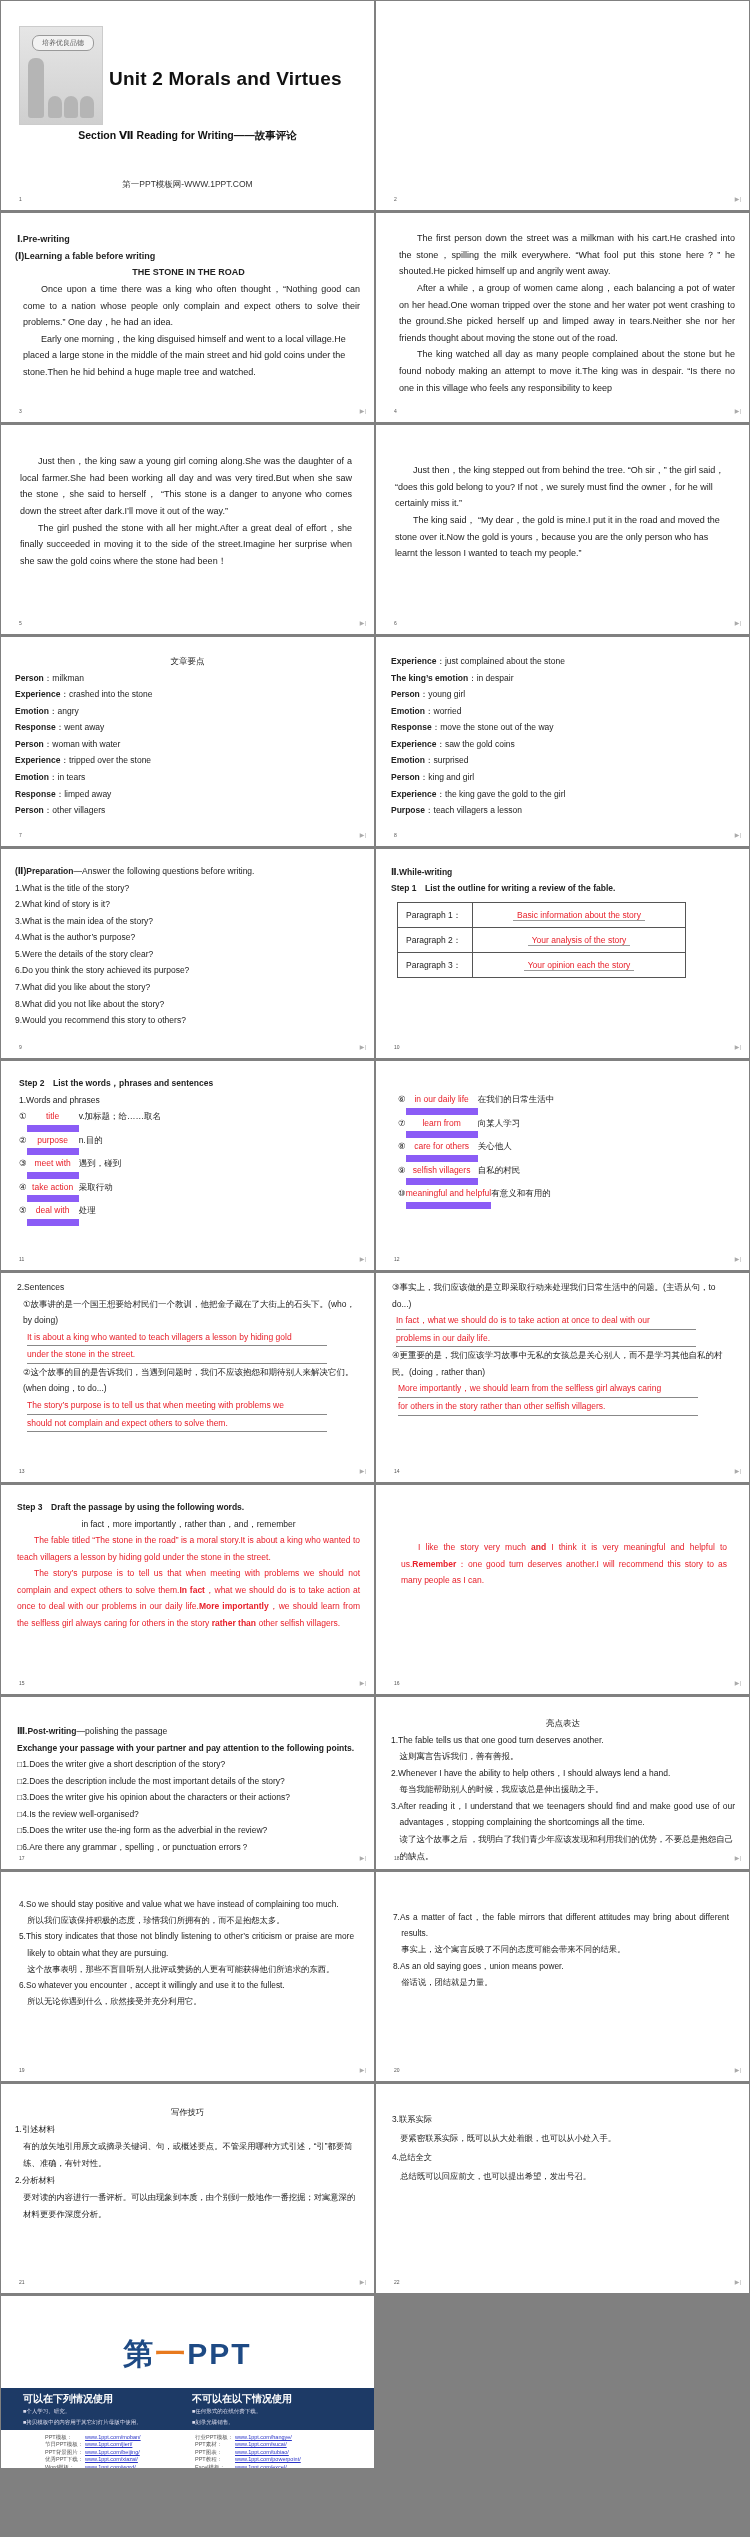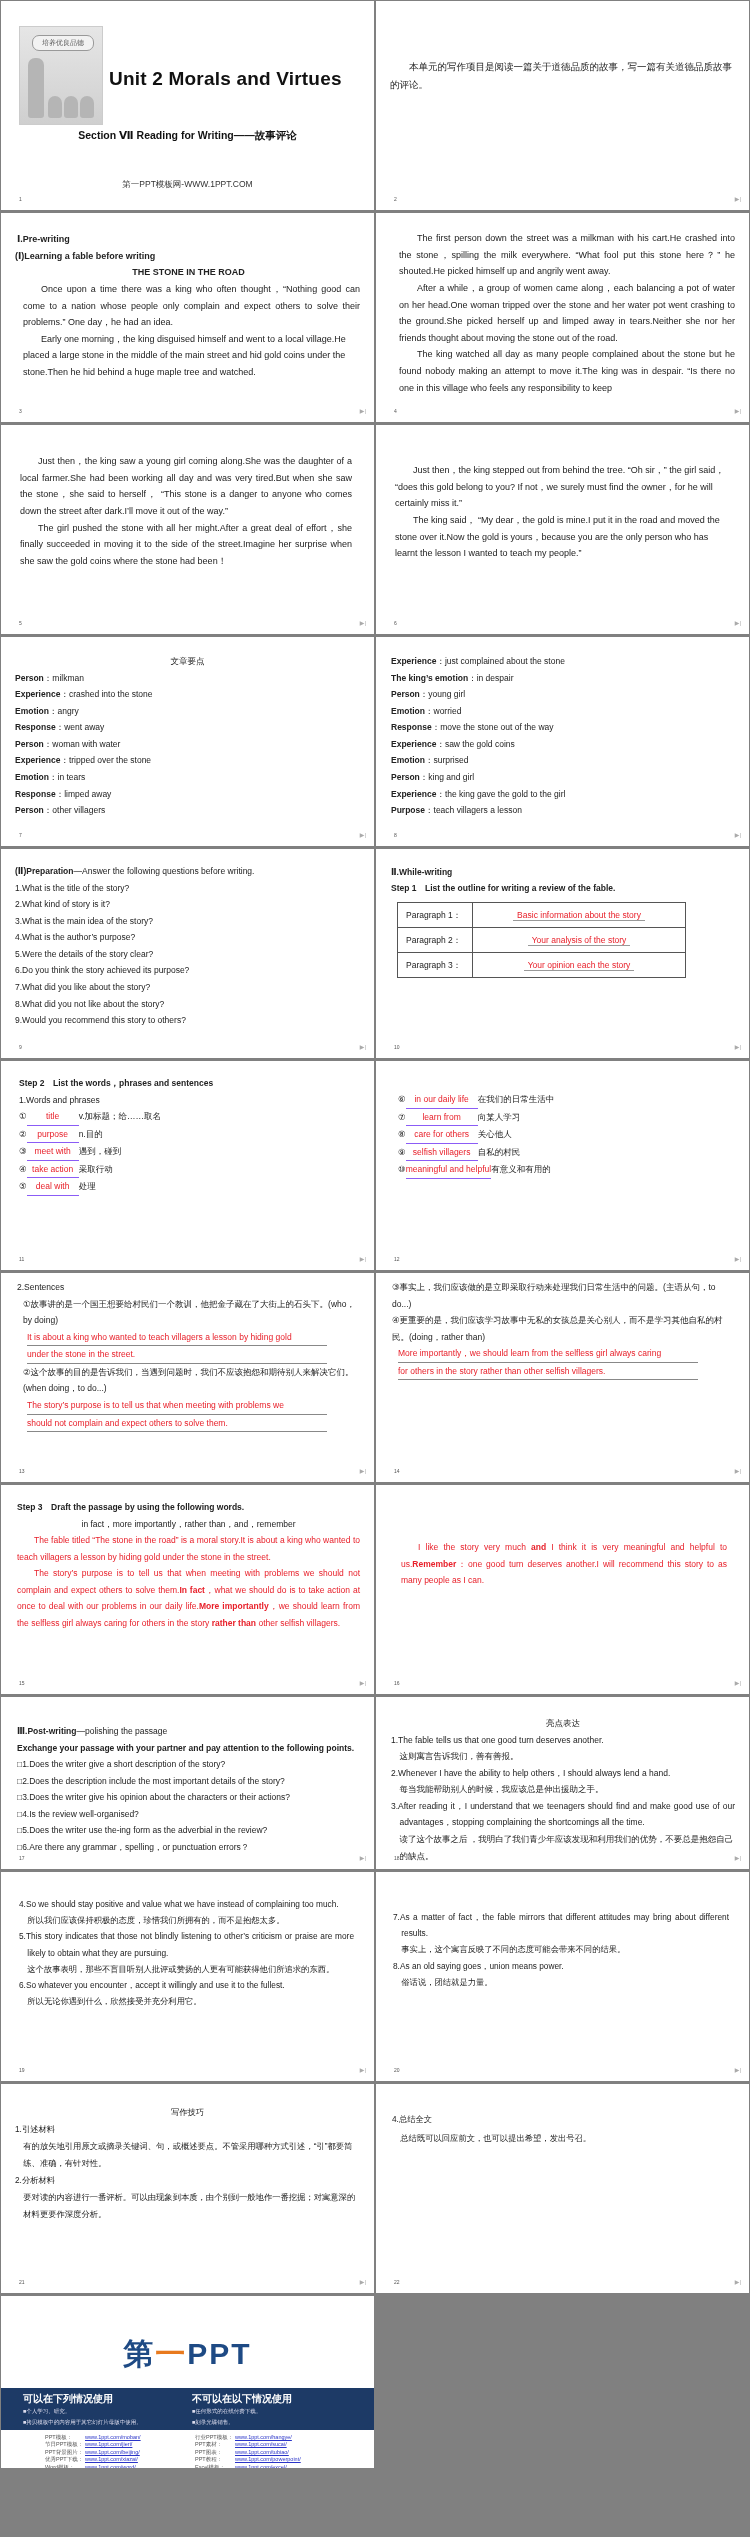"本单元的写作项目是阅读一篇关于道德品质的故事，写一篇有关道德品质故事的评论。" div.content { html: <div>本单元的写作项目是阅读一篇关于道德品质的故事，写一篇有关道德品质故事的评论。</div> -> none }
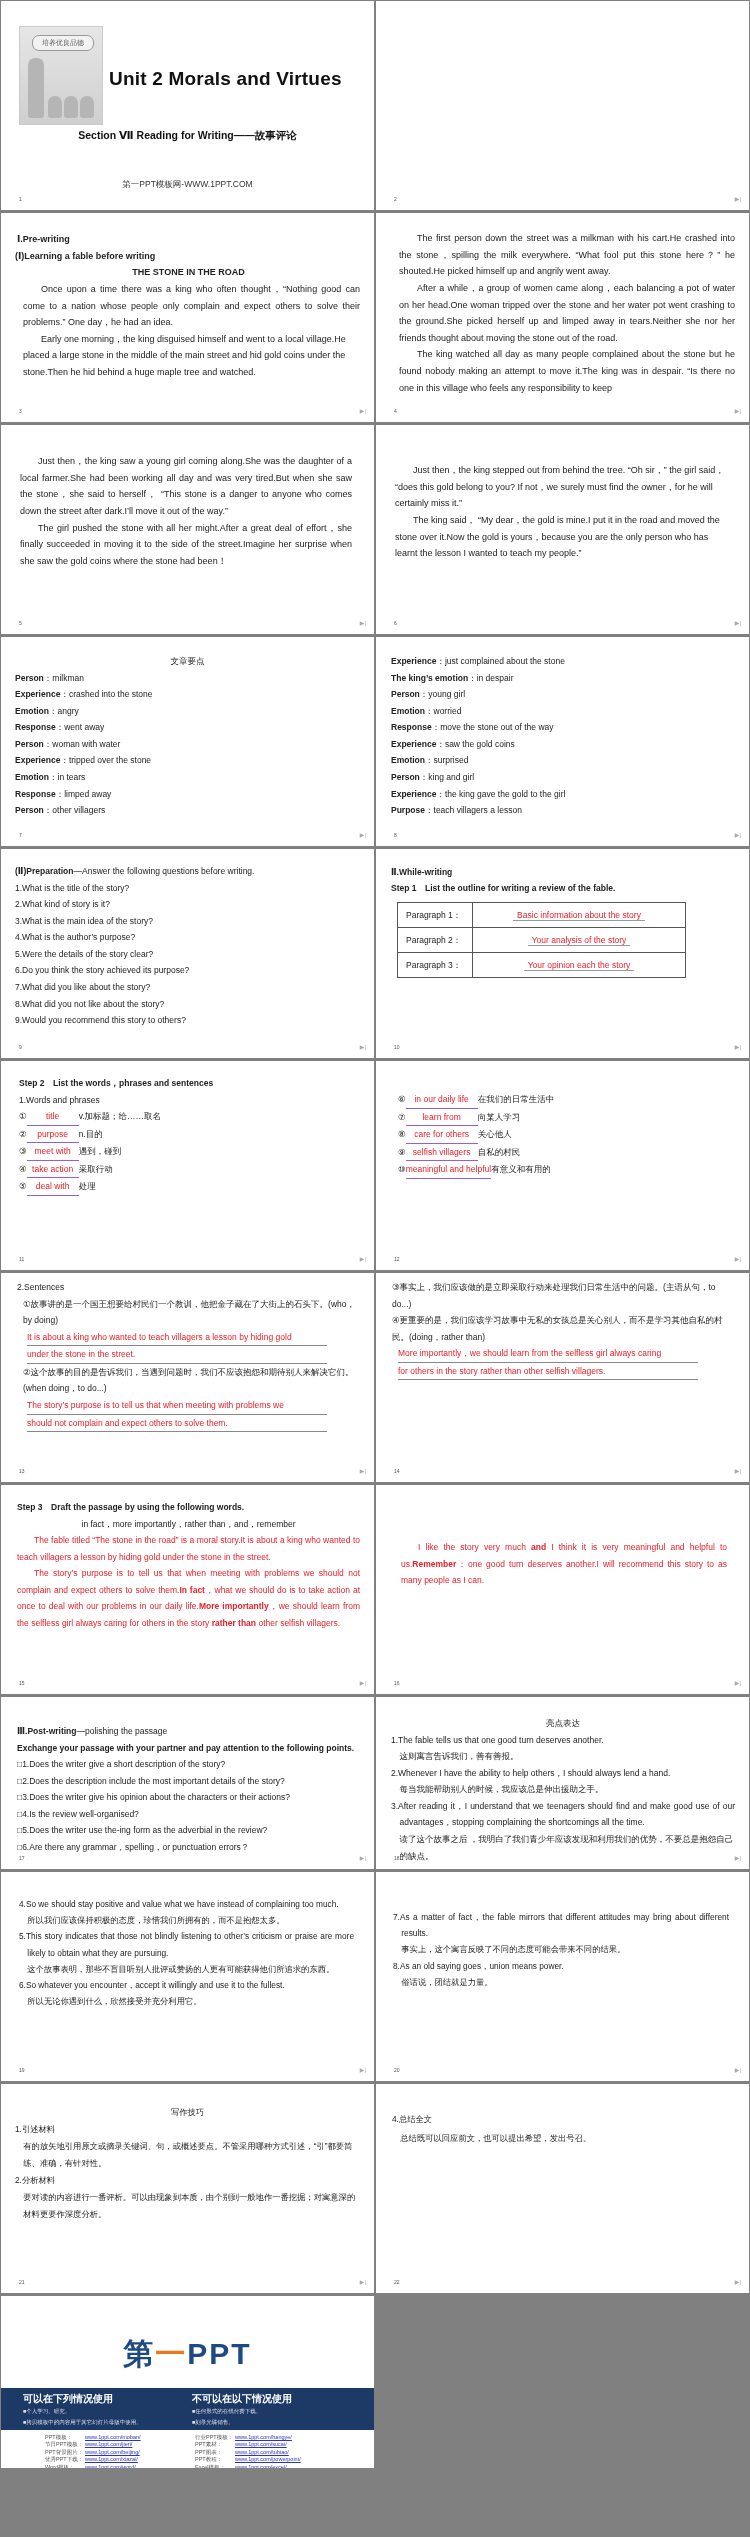"in our daily life" .blank { border-bottom: 1px solid #8b5cf6 -> 7px solid #8b5cf6 }
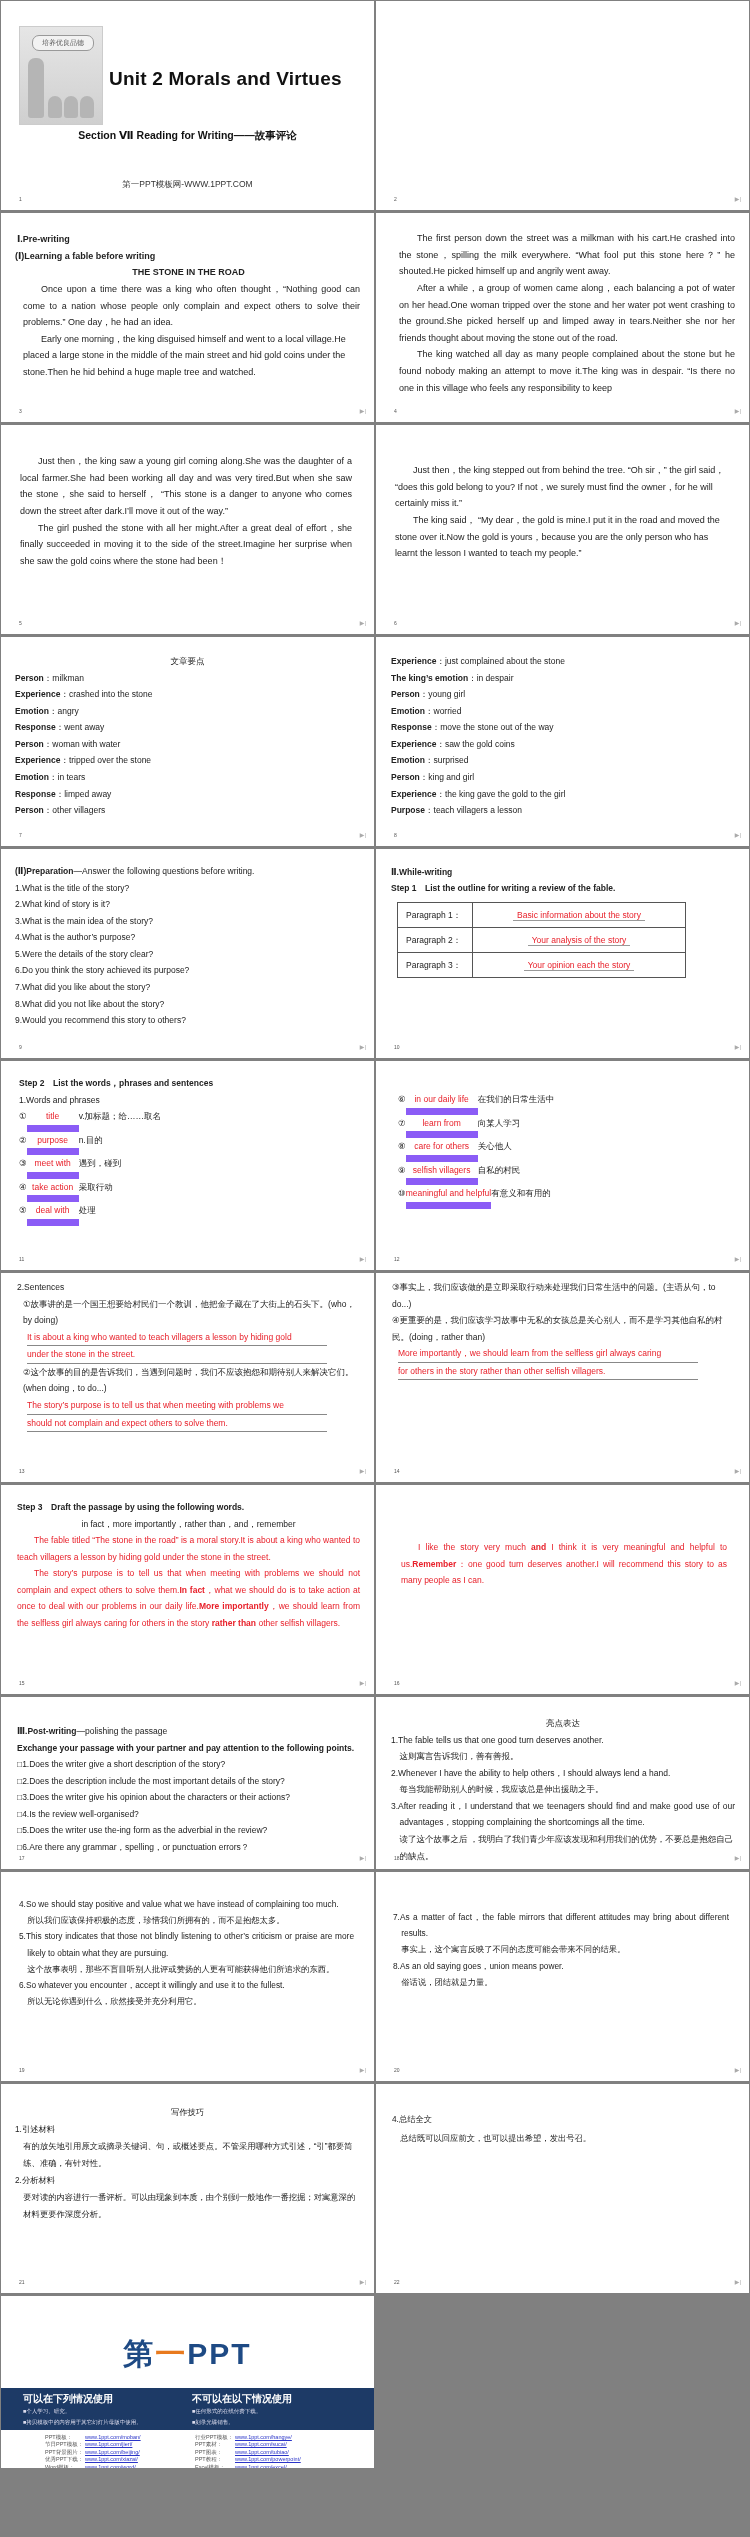"In fact，what we should do" div.ansblock { html: none -> <div> <div>In fact，what we should do is to take action at once to deal with our</div> <div>problems in our daily life.</div> </div> }
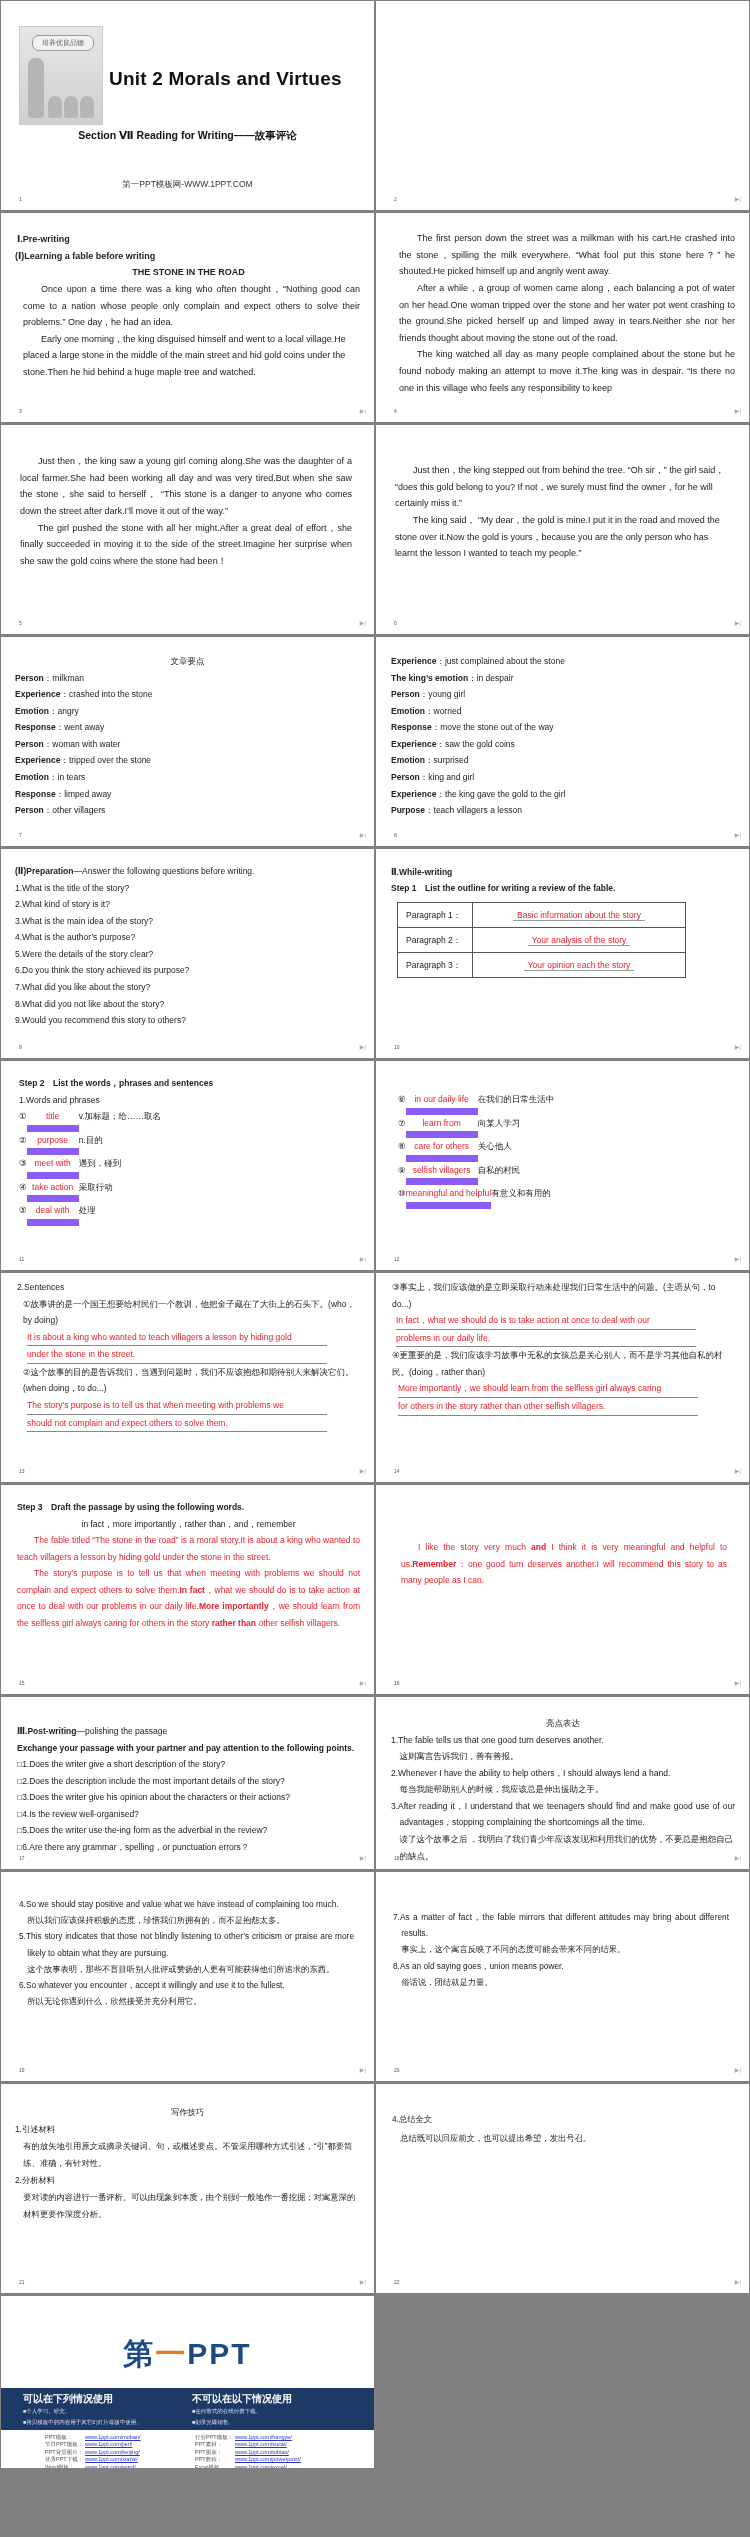"3.联系实际" div { html: none -> <div> <div>3.联系实际</div> <div>要紧密联系实际，既可以从大处着眼，也可以从小处入手。</div> </div> }
